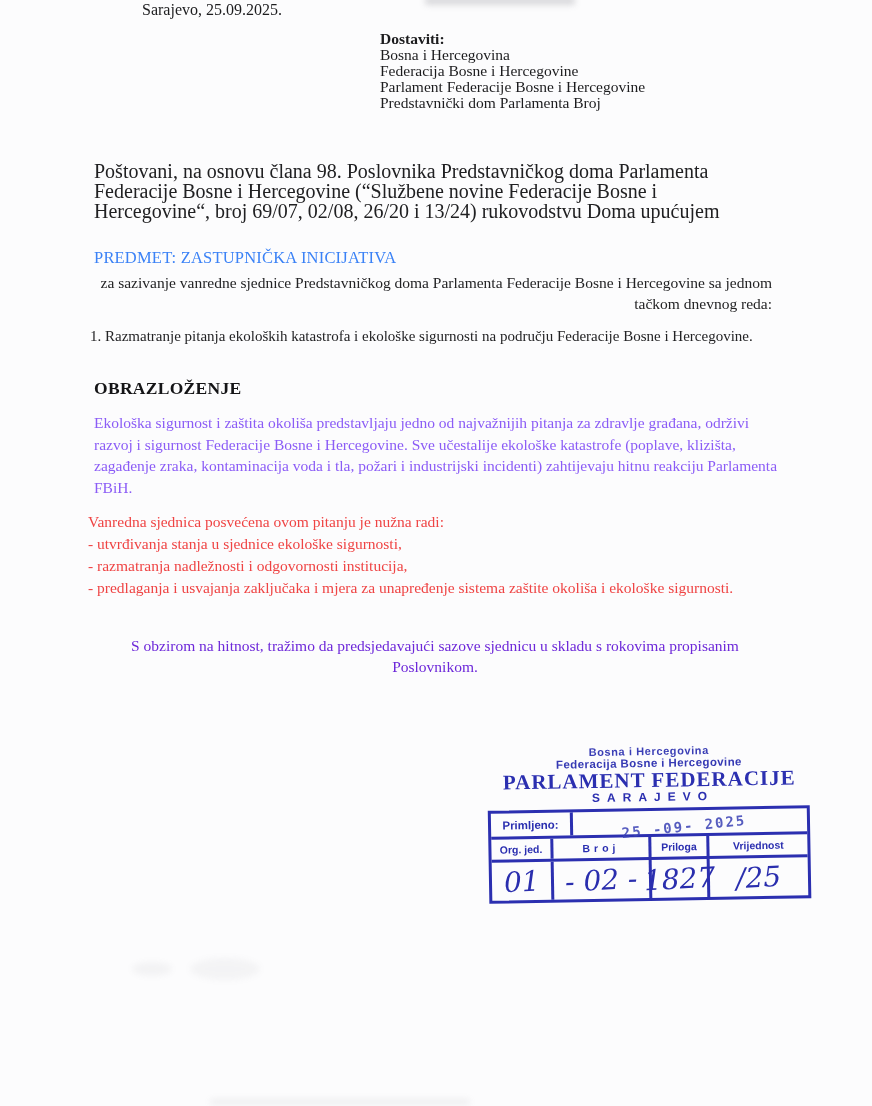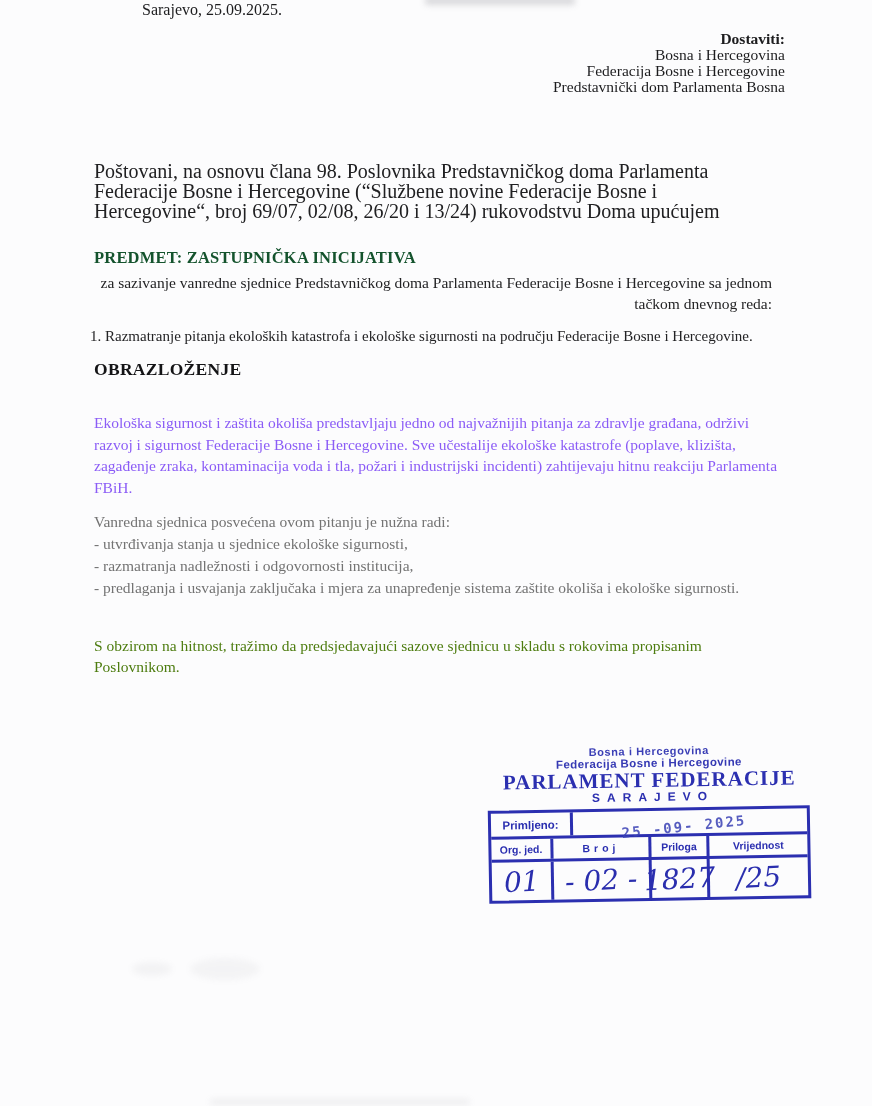"Dostaviti:" .dostaviti { left: 388px -> 380px; text-align: right -> none }
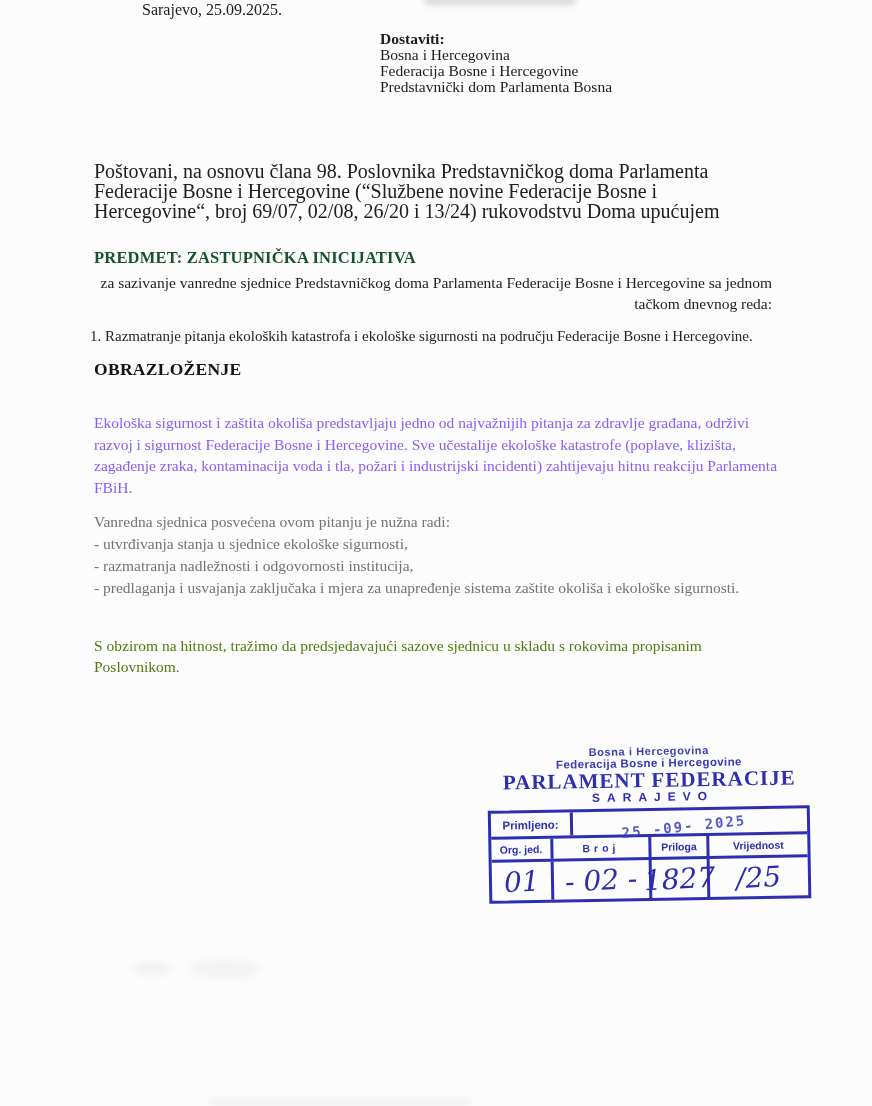"Parlament Federacije Bosne i Hercegovine" div { html: none -> <div>Parlament Federacije Bosne i Hercegovine</div> }
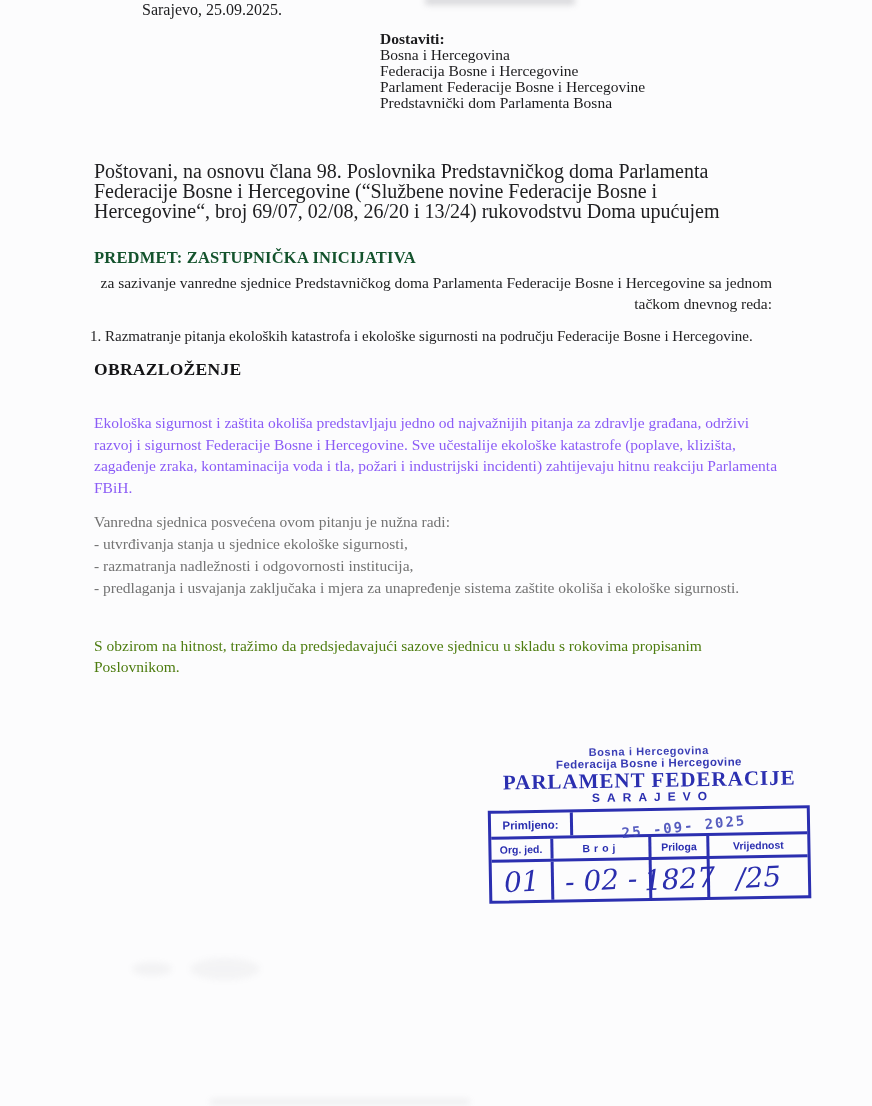"Predstavnički dom Parlamenta Bosna" div { text: Bosna -> Broj }
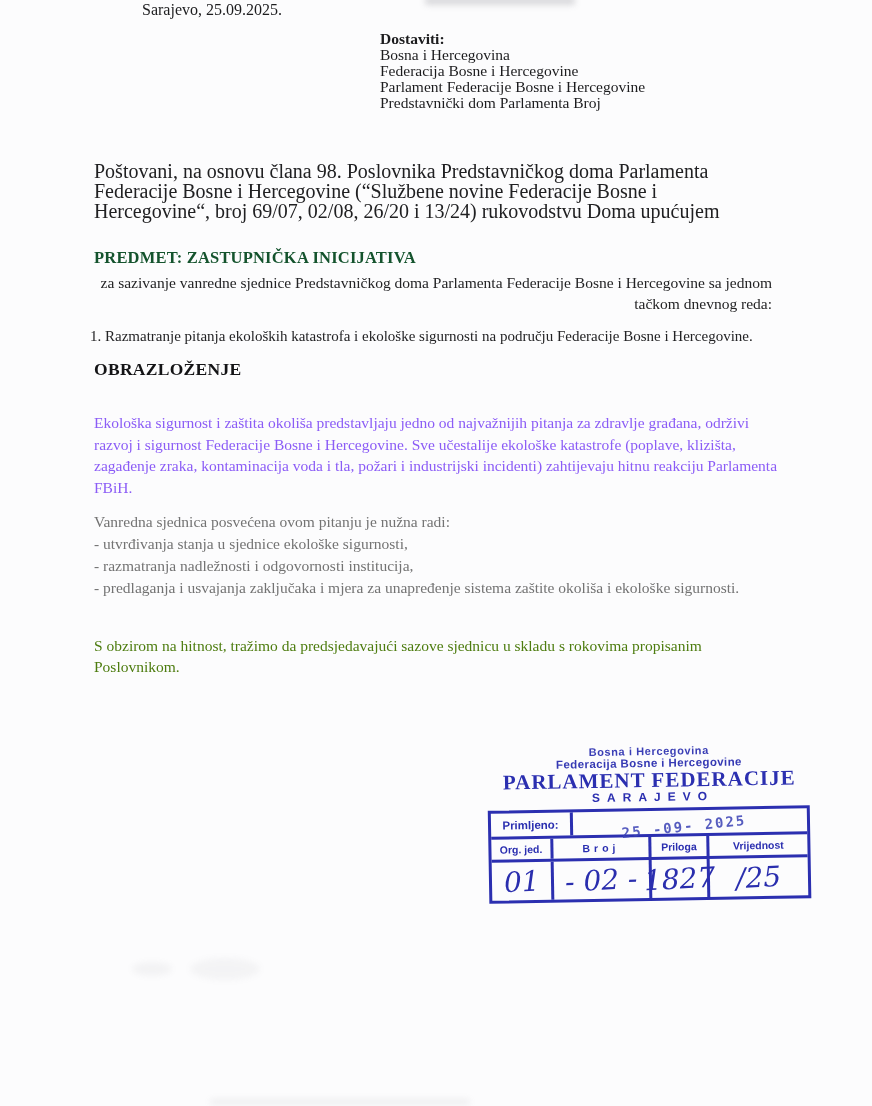"PREDMET: ZASTUPNIČKA INICIJATIVA" .predmet-heading { color: #14532d -> #3b82f6; font-weight: bold -> normal }
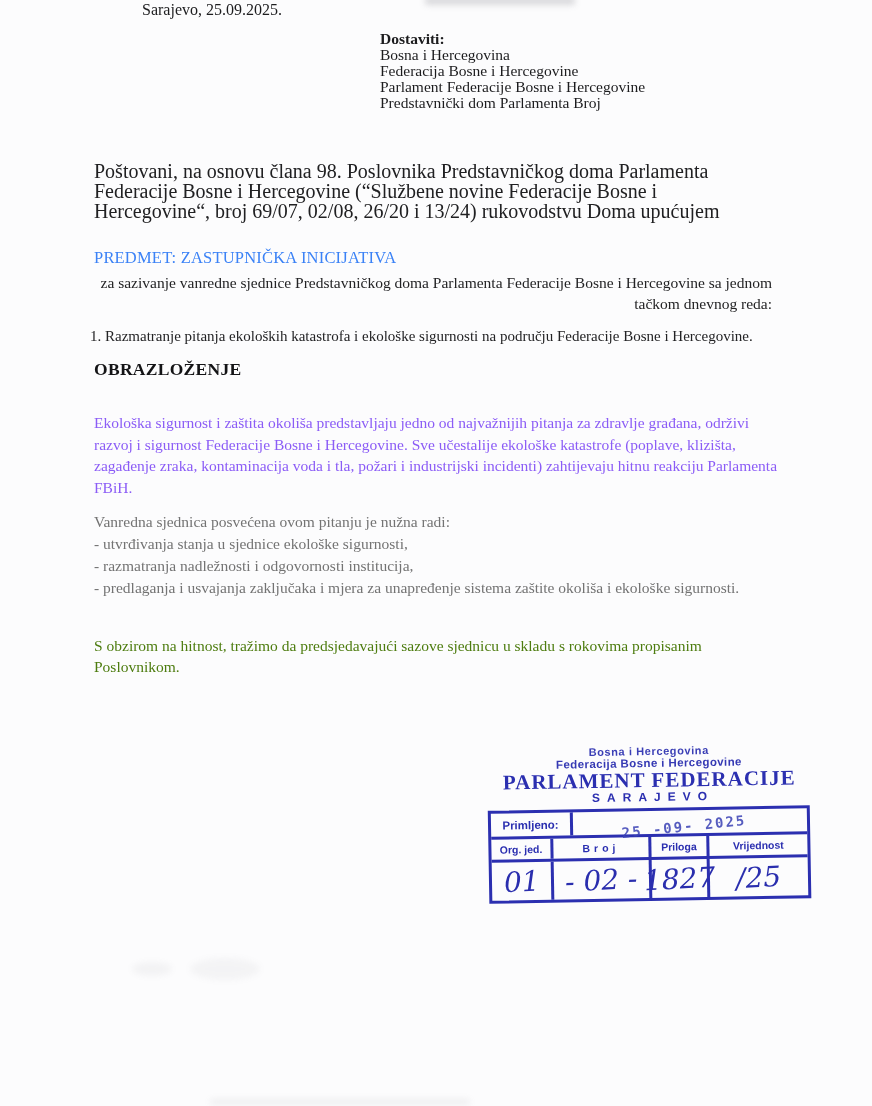"OBRAZLOŽENJE" .obraz-heading { top: 359px -> 378px }
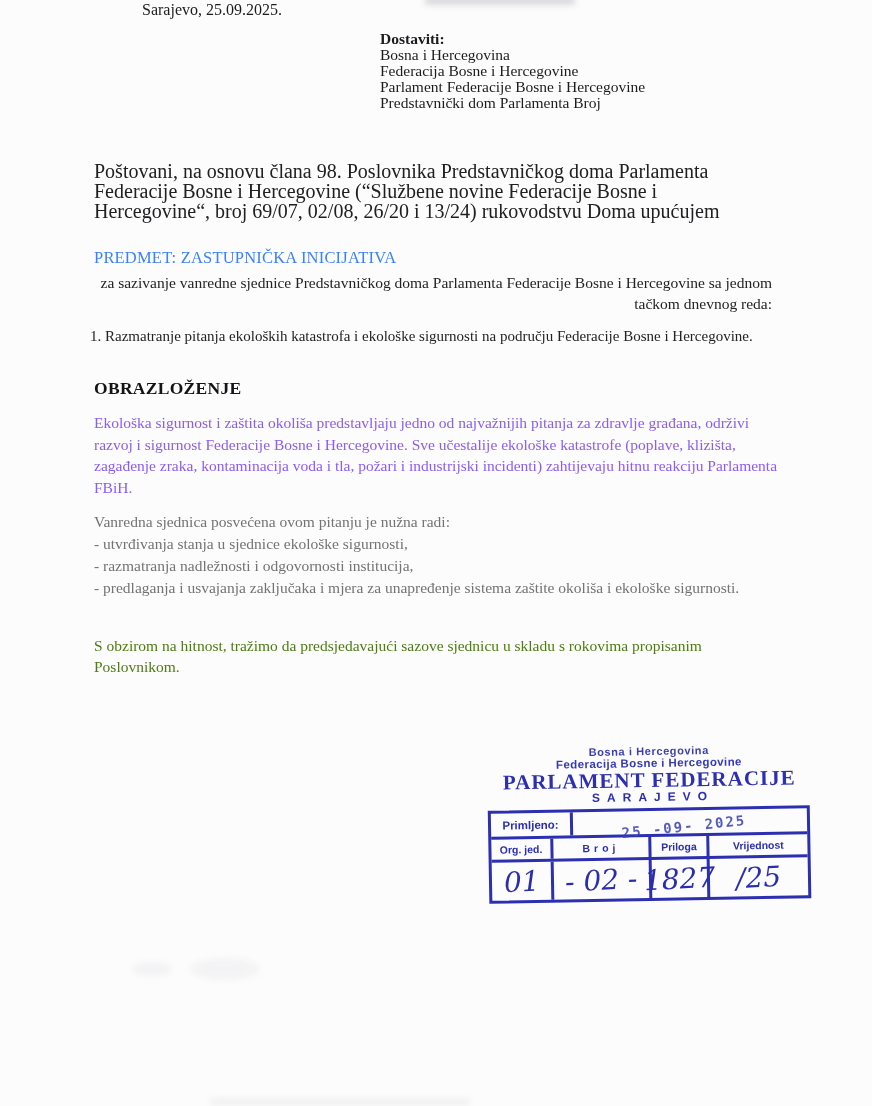"Vanredna sjednica posvećena ovom pitanju" .listblock { color: #737373 -> #ef4444; left: 94px -> 88px }
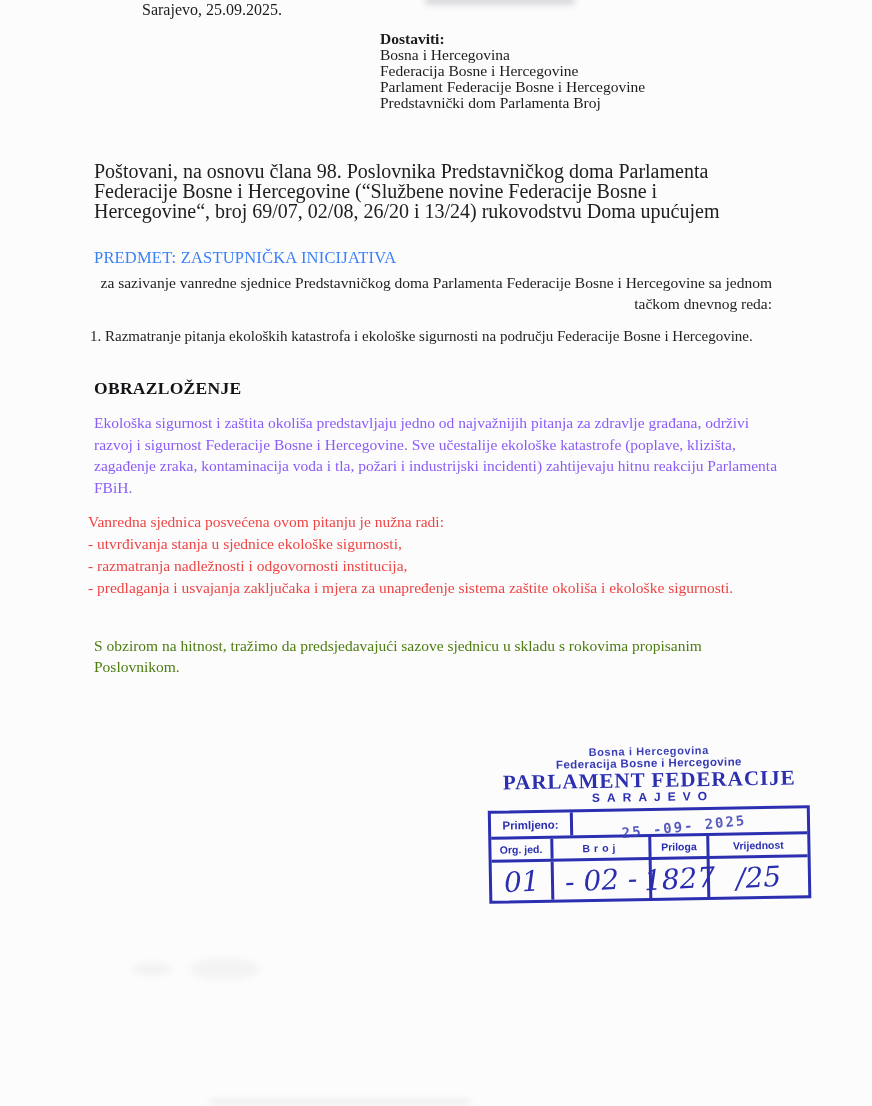"S obzirom na hitnost, tražimo" .closing { color: #4d7c0f -> #6d28d9; text-align: none -> center }
